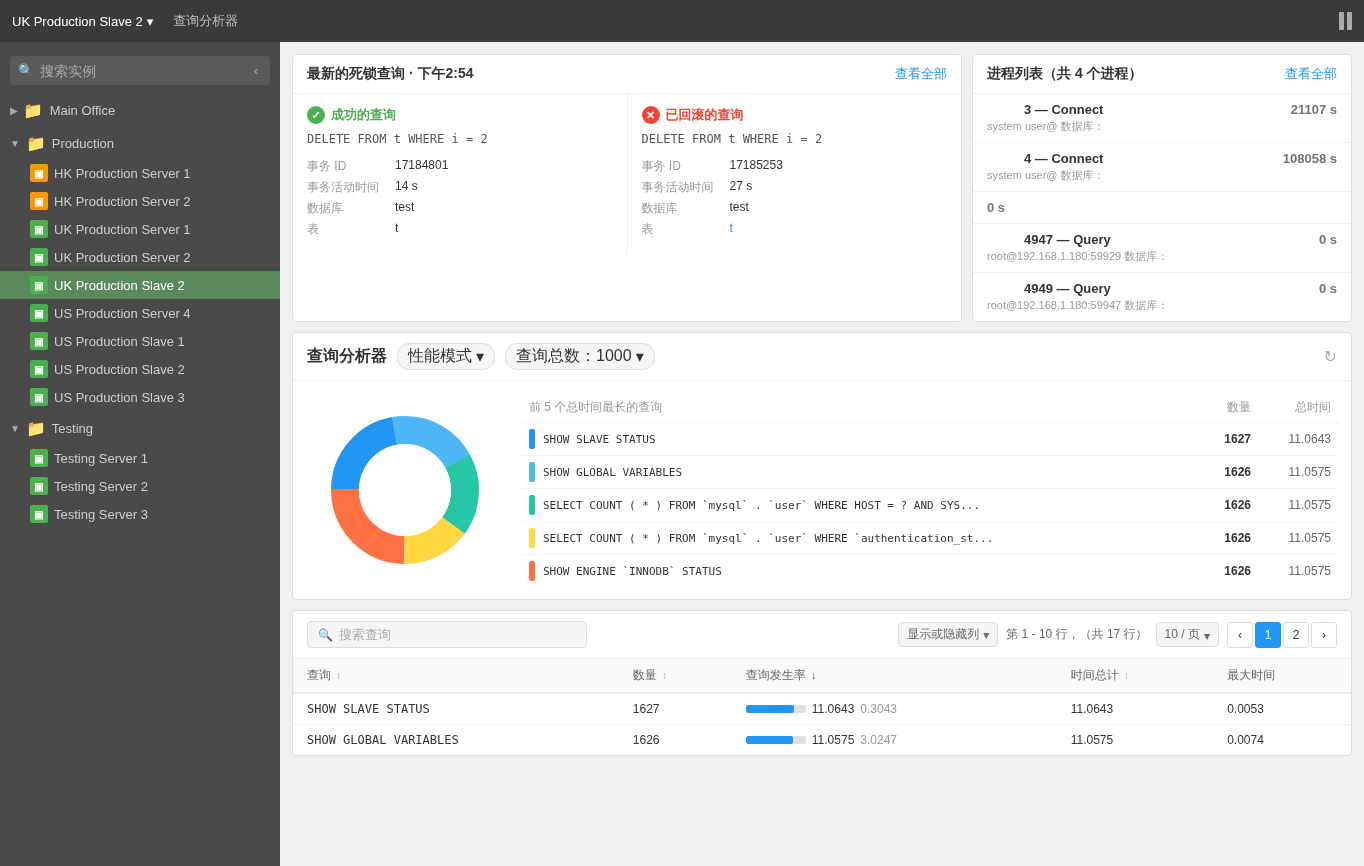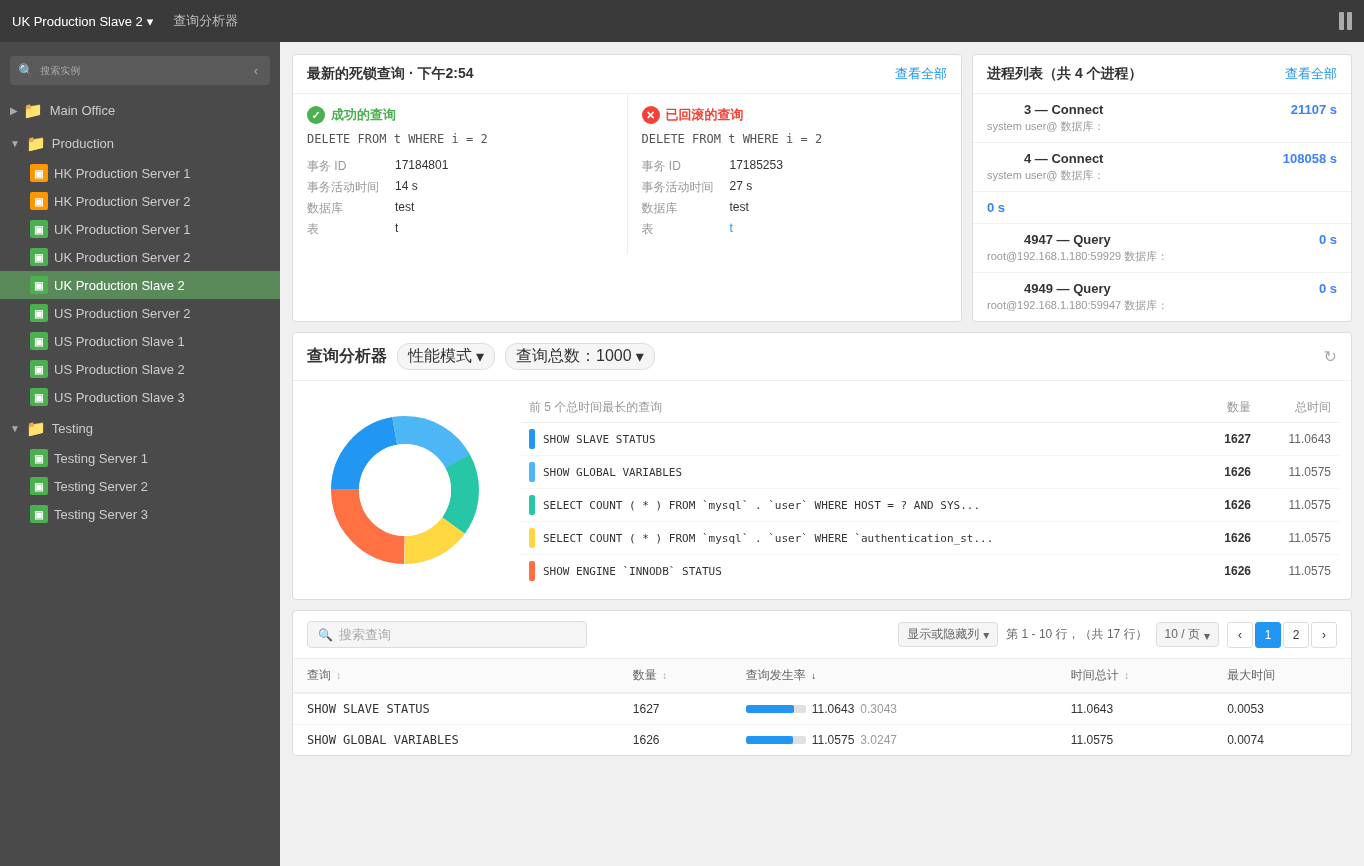"搜索实例" .sidebar-search input { font-size: 10px -> 14px }
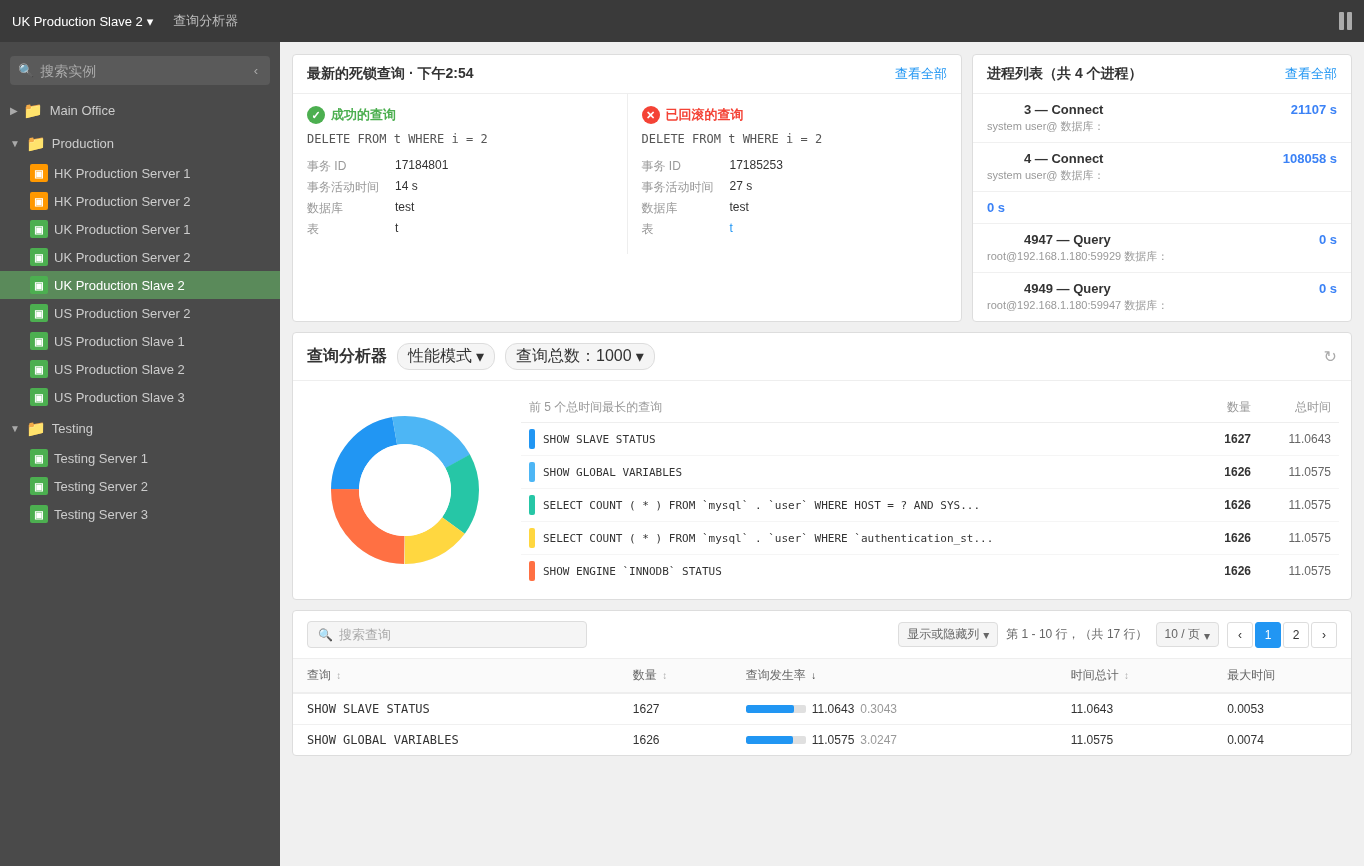"21107 s" .process-time { color: #3b82f6 -> #737373 }
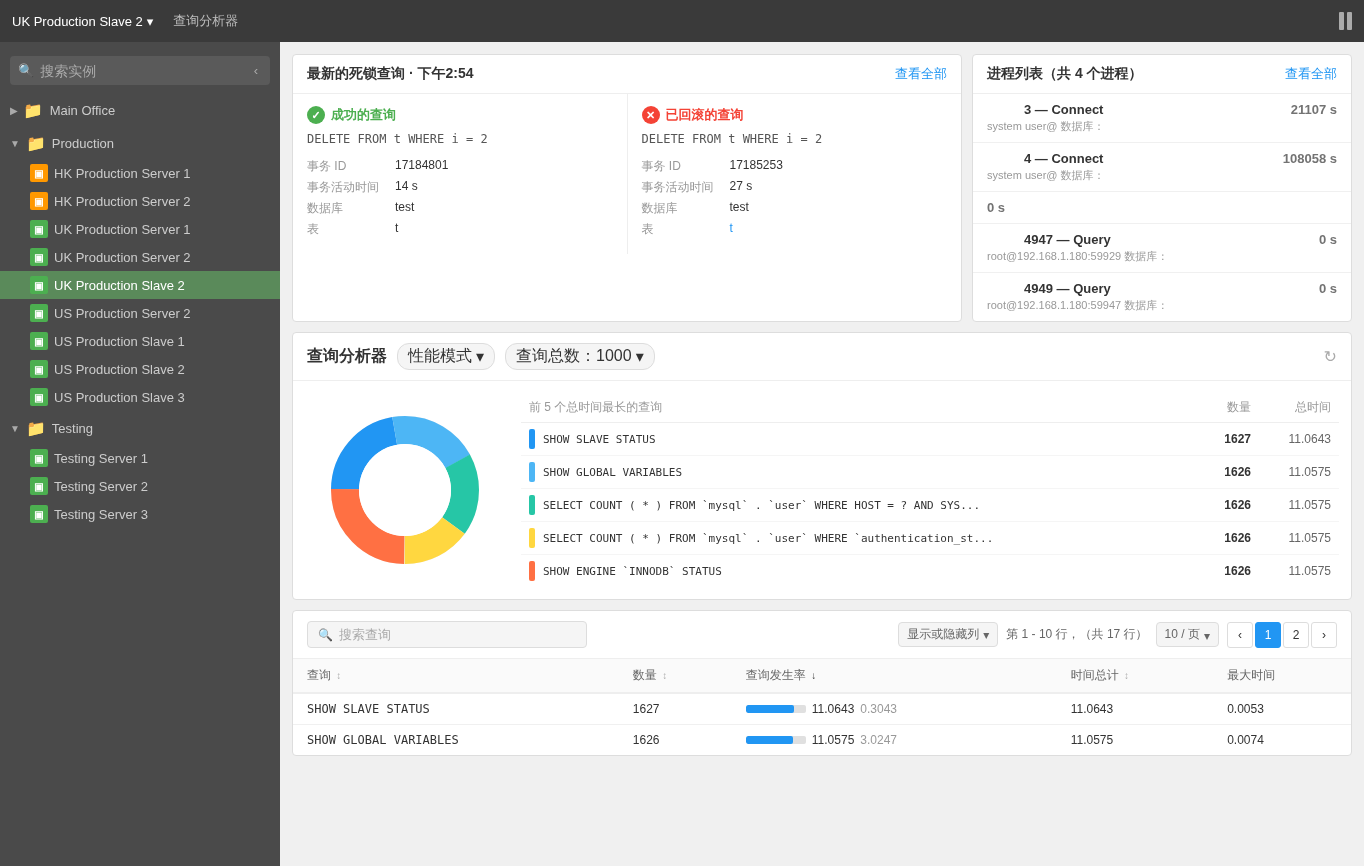"US Production Server 2" span { text: 2 -> 4 }
